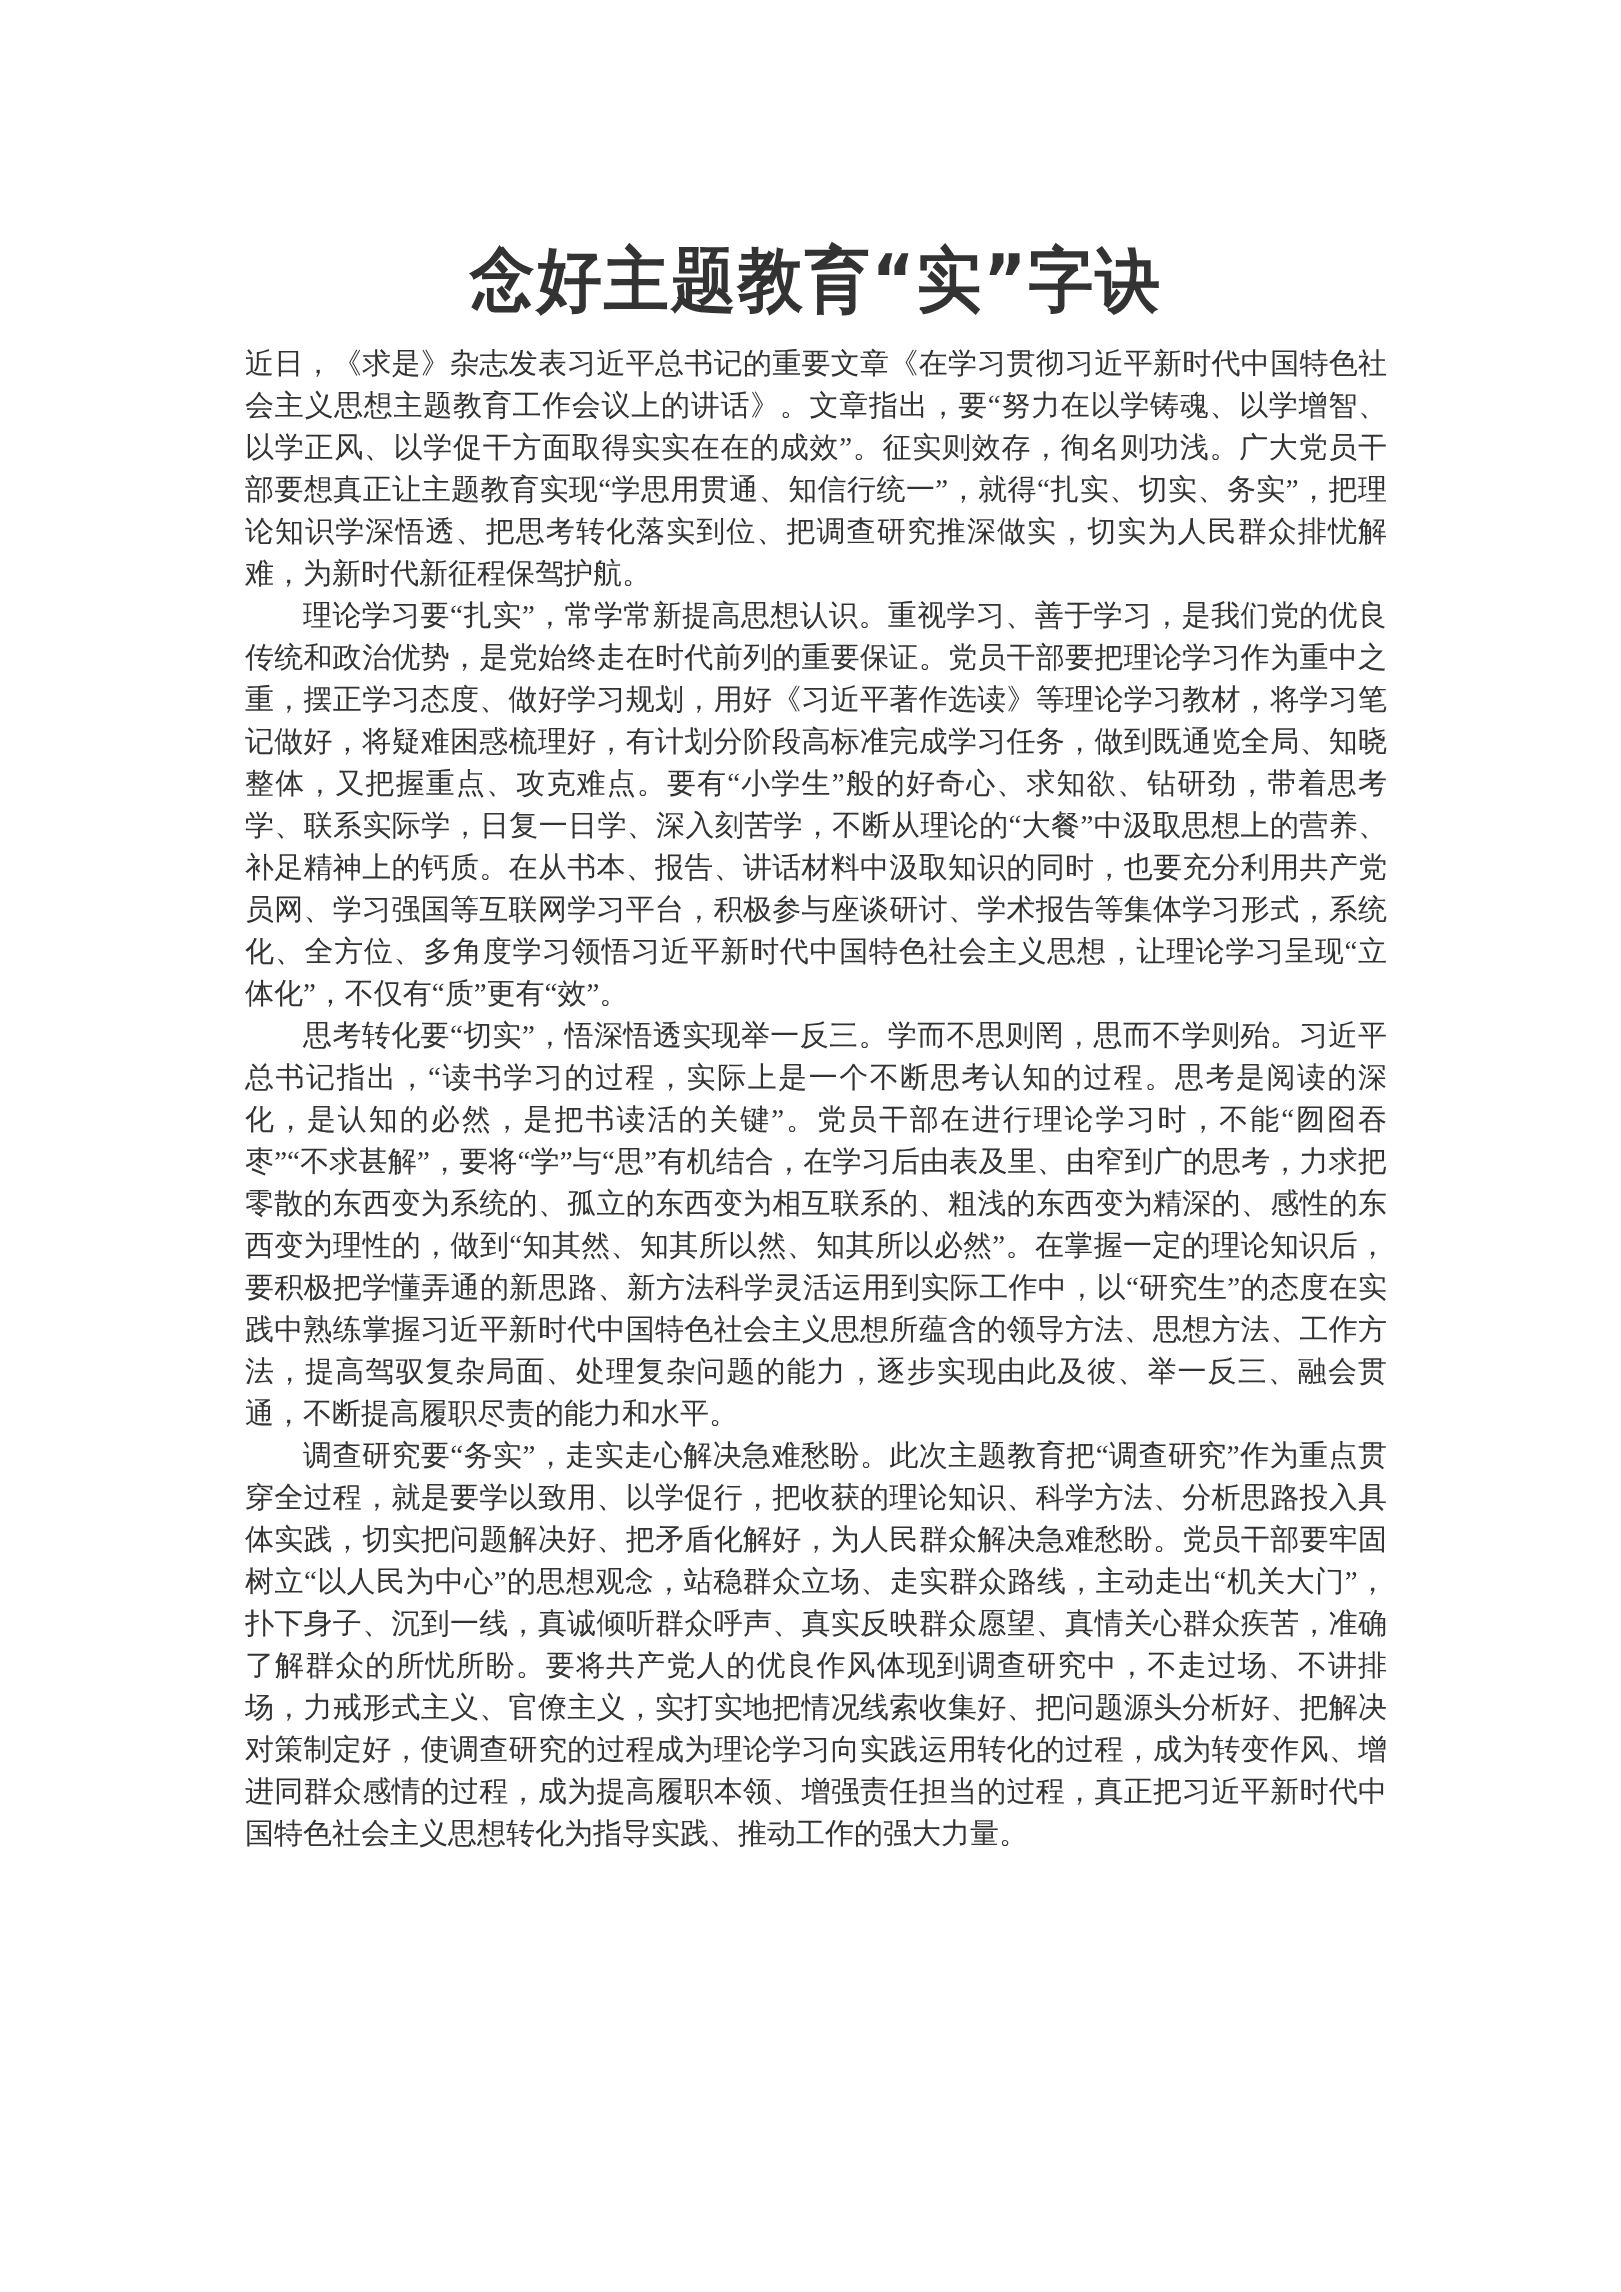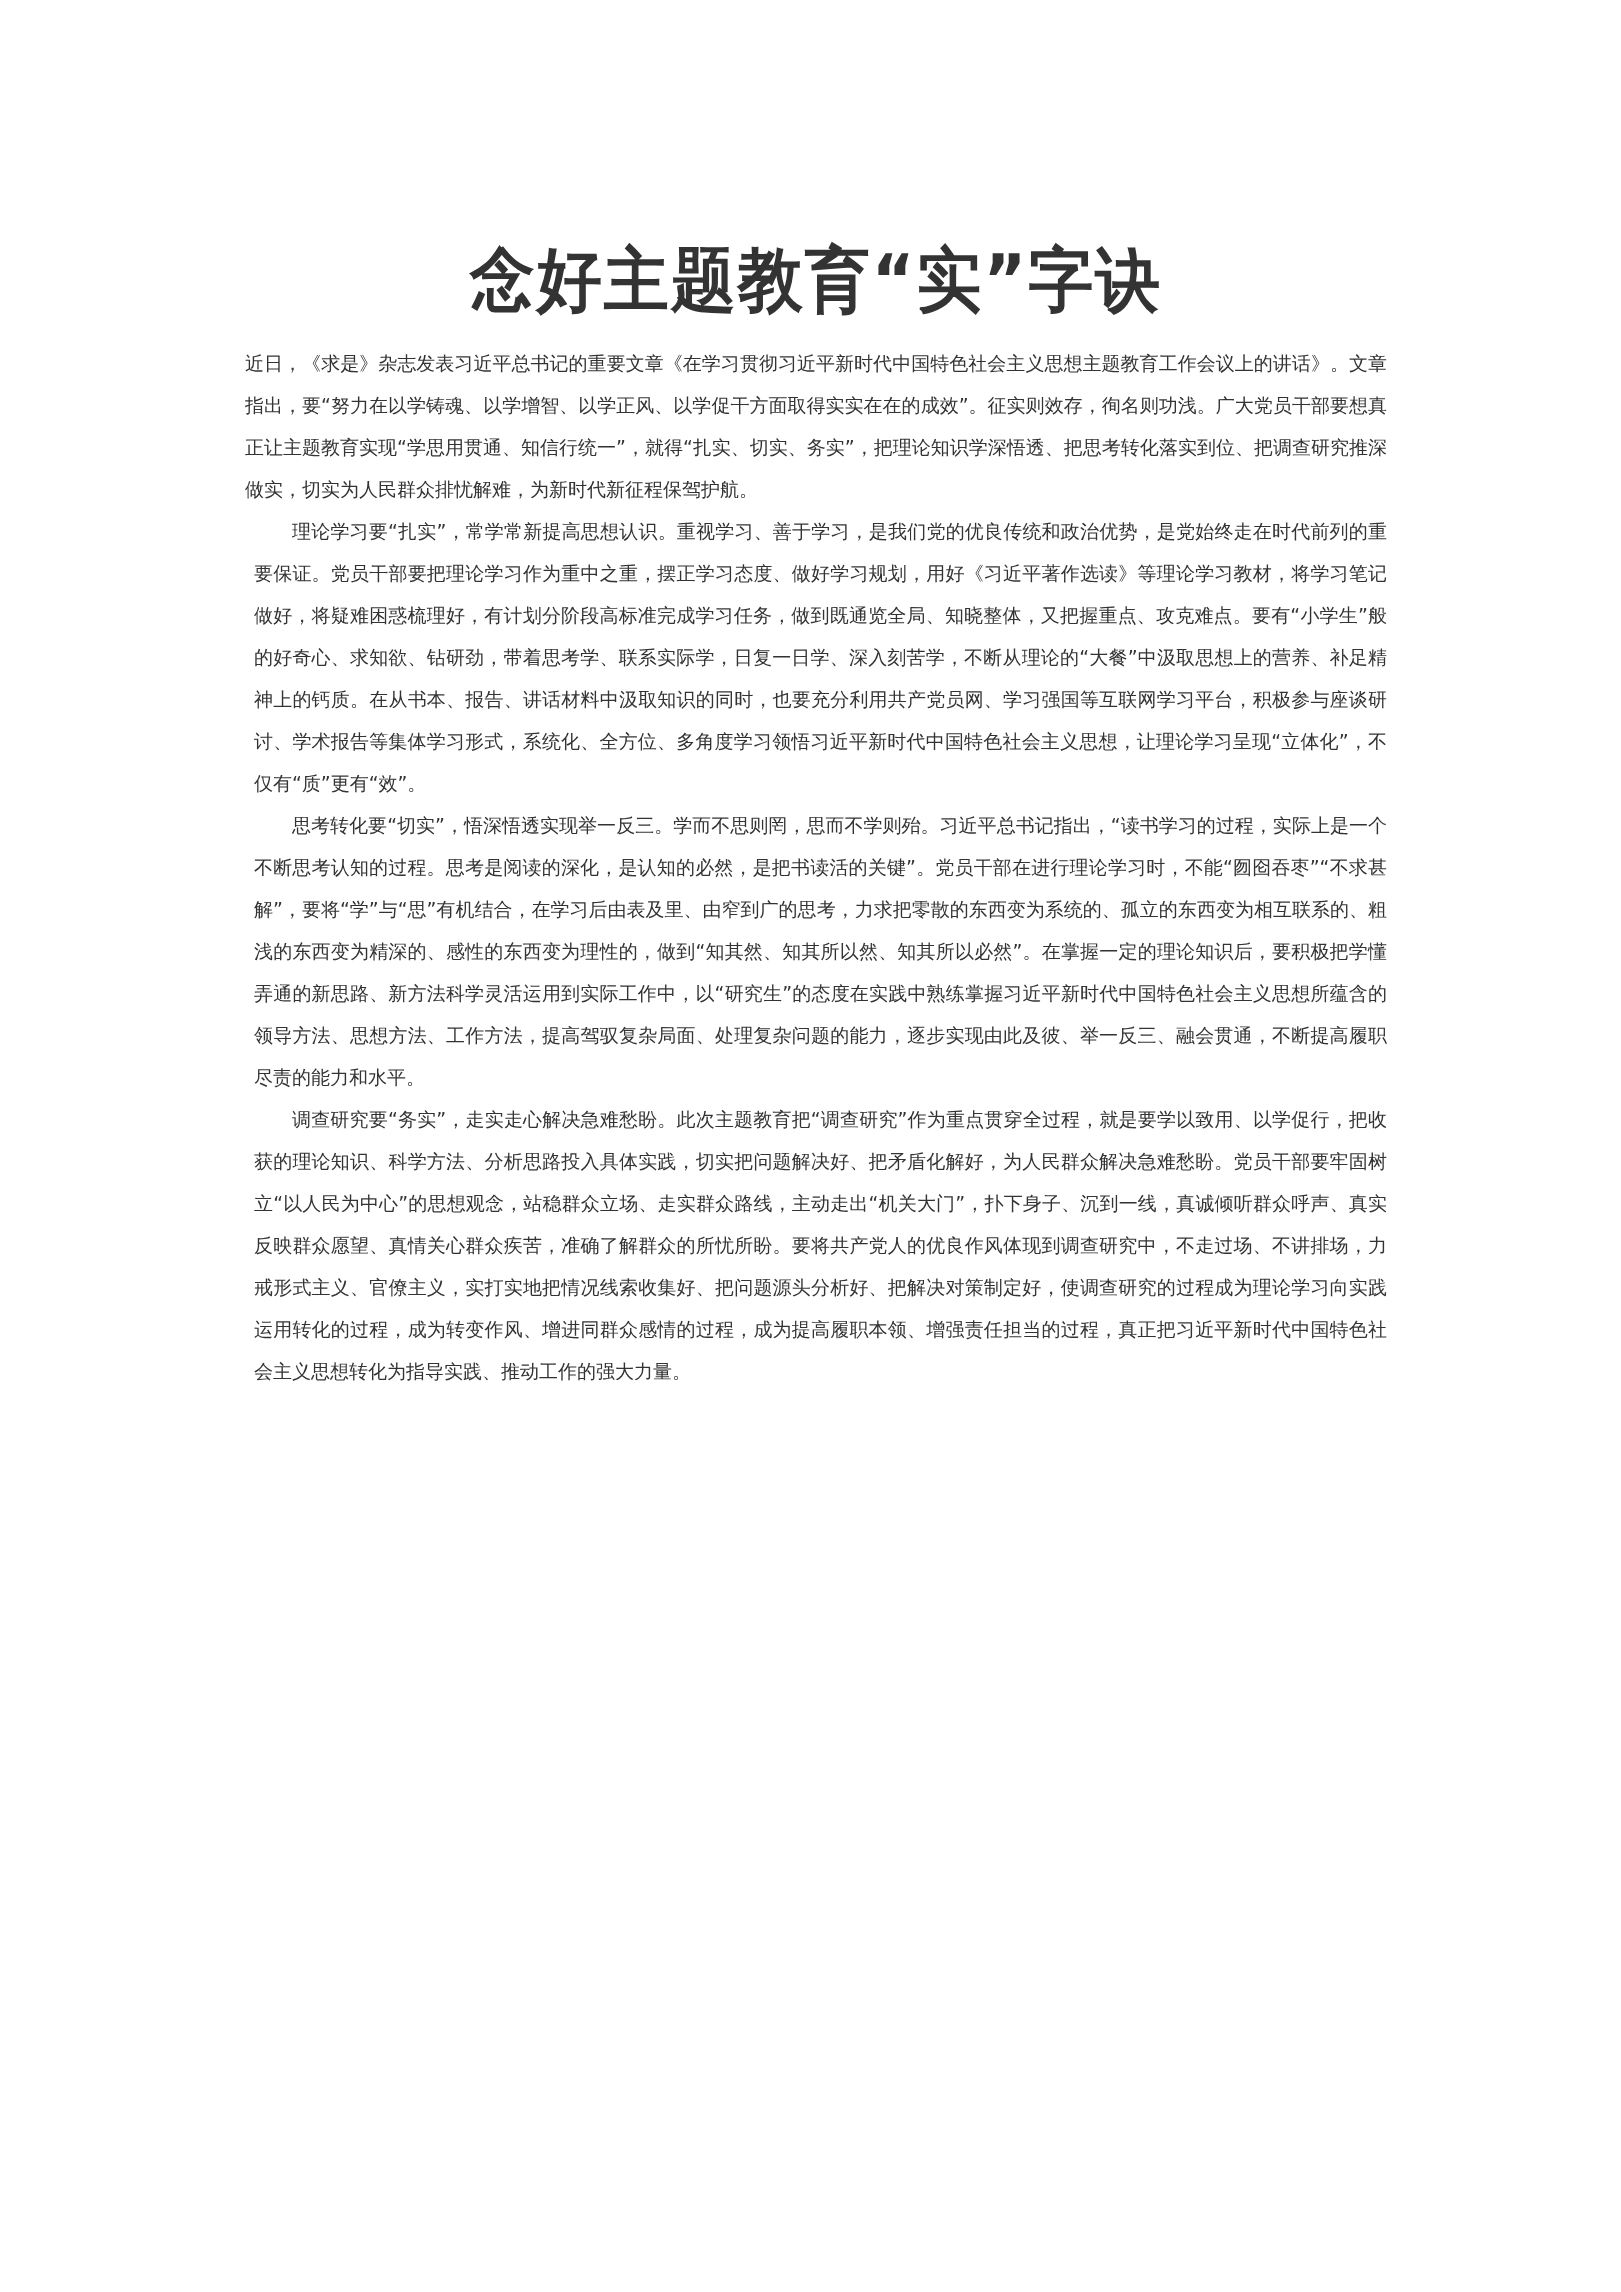"近日，《求是》杂志发表习近平总书记的重要文章《在学习贯彻习近平新时代中国特色社会" .para { font-family: none -> Liberation Serif, serif; font-size: 19px -> 29px }
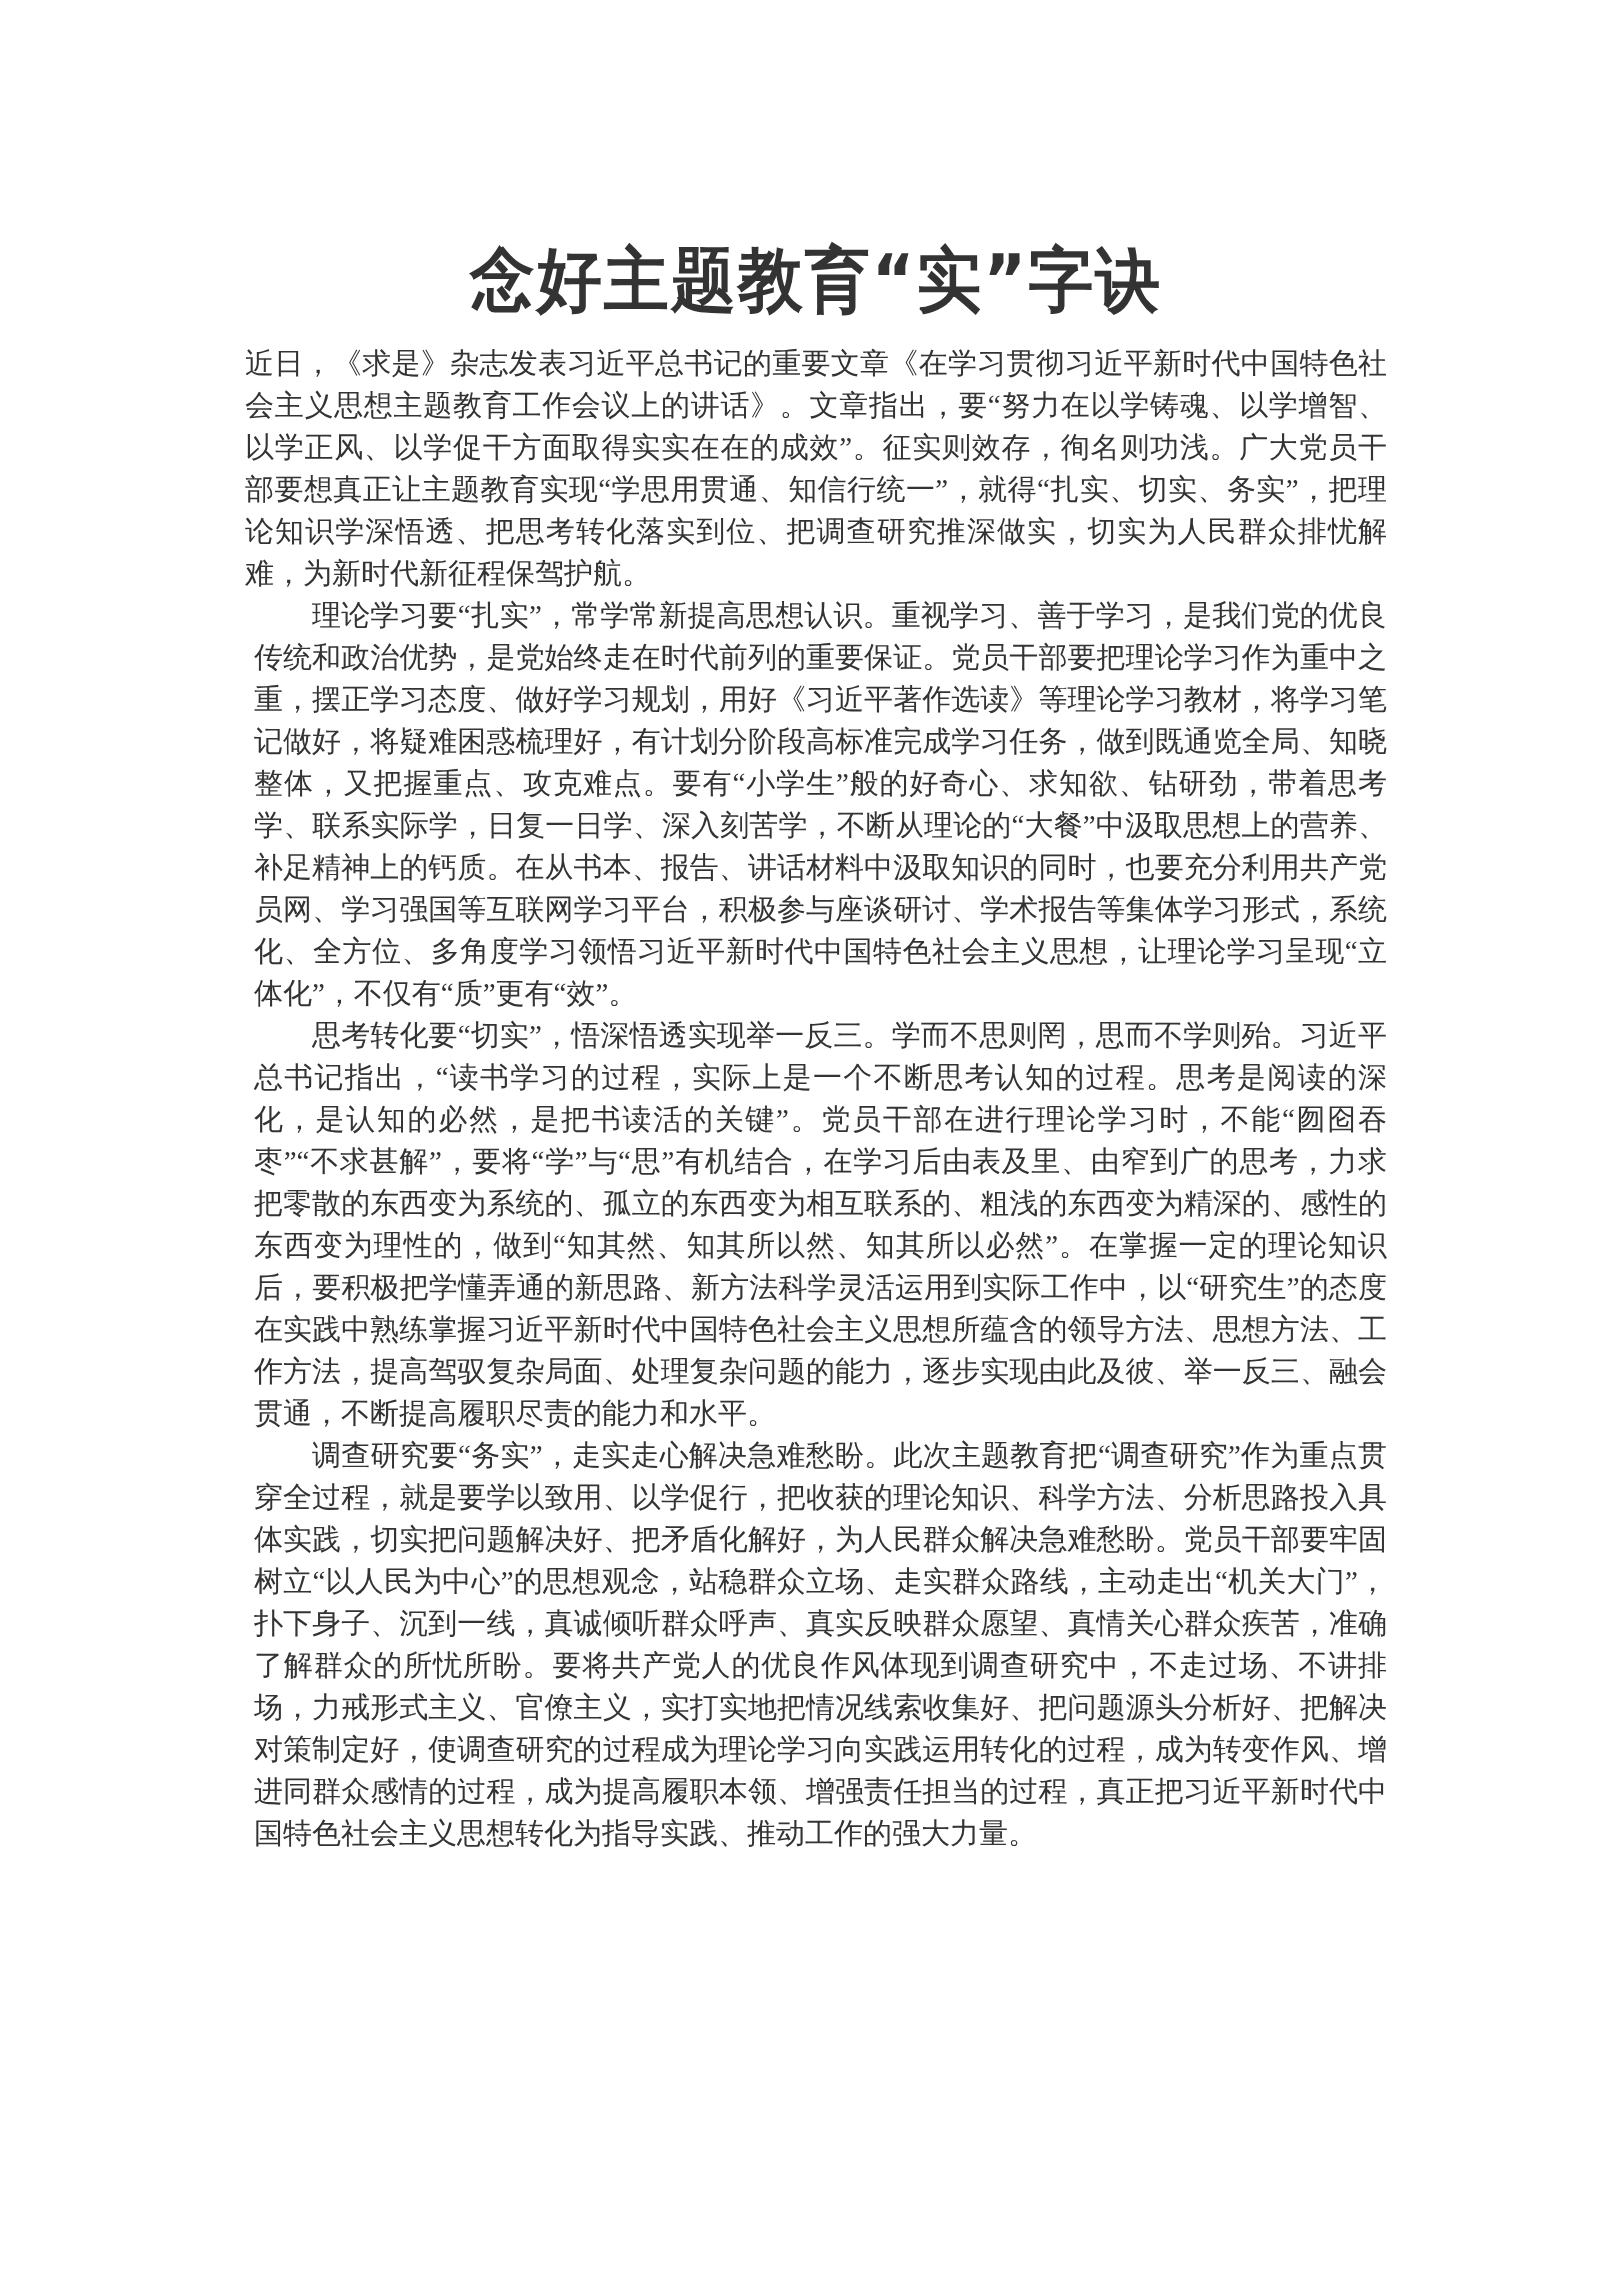"理论学习要“扎实”，常学常新提高思想认识。重视学习、善于学习，是我们党的优良传统" .para.indent { margin-left: 9px -> none }
